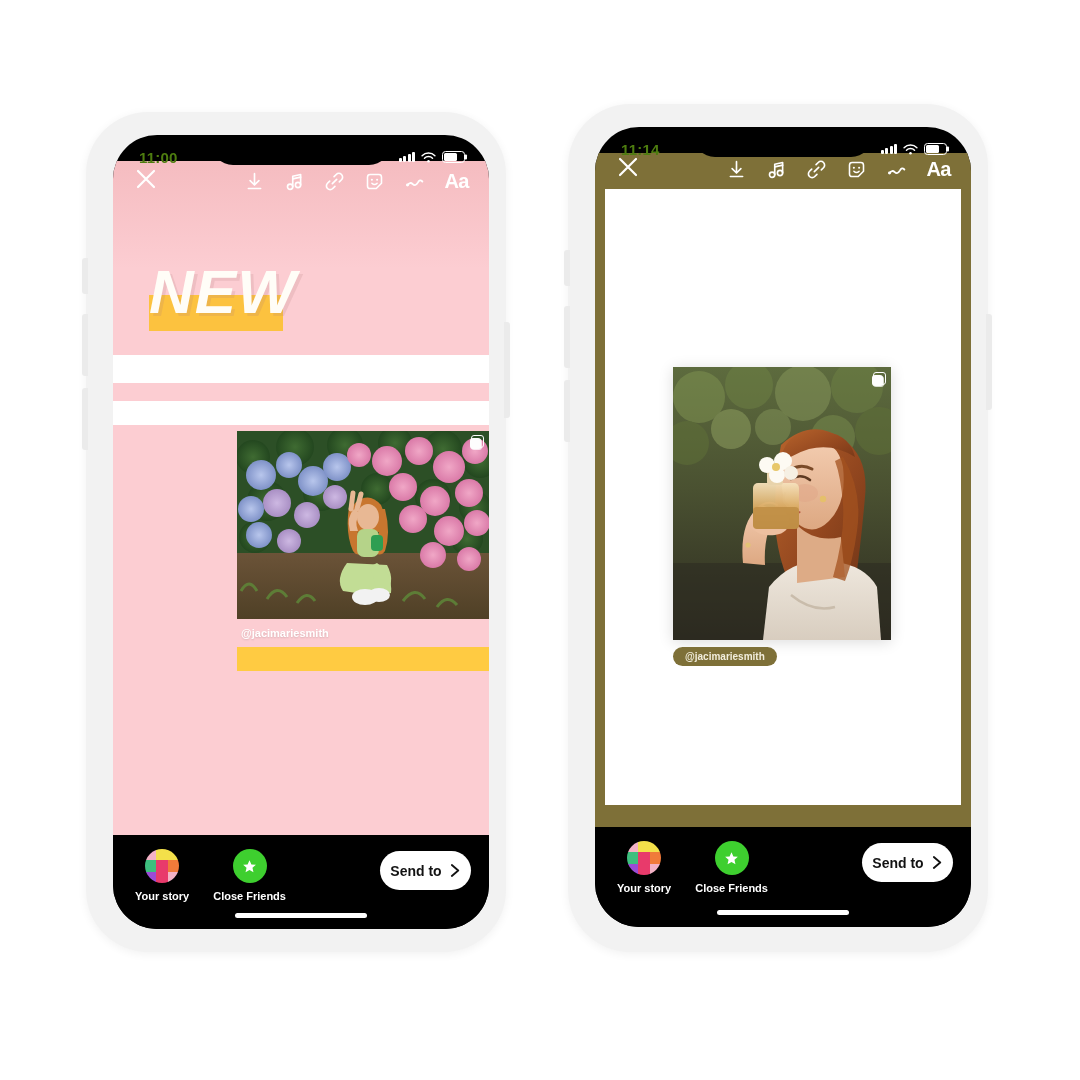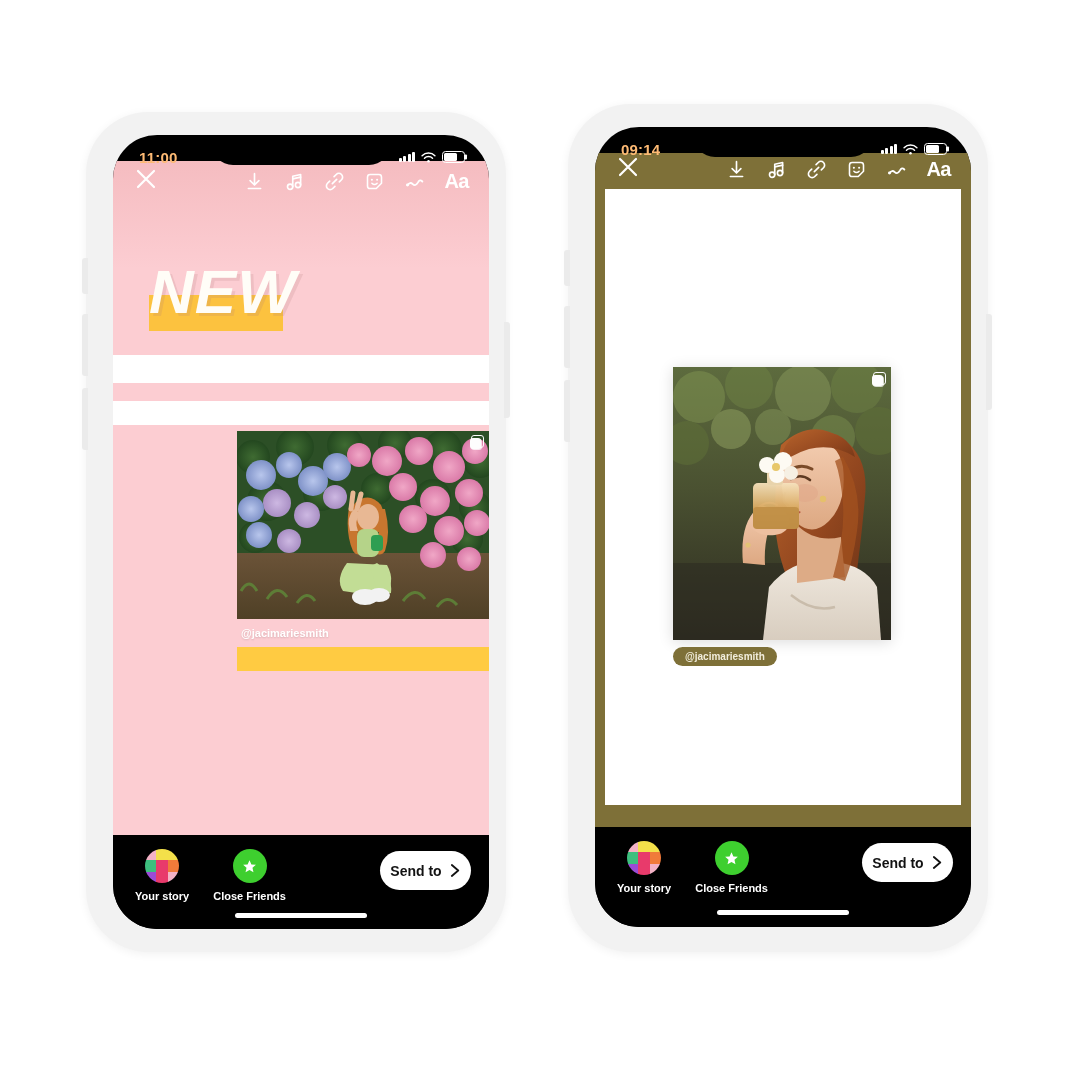"11:00" .status-bar { color: #fdba74 -> #4d7c0f }
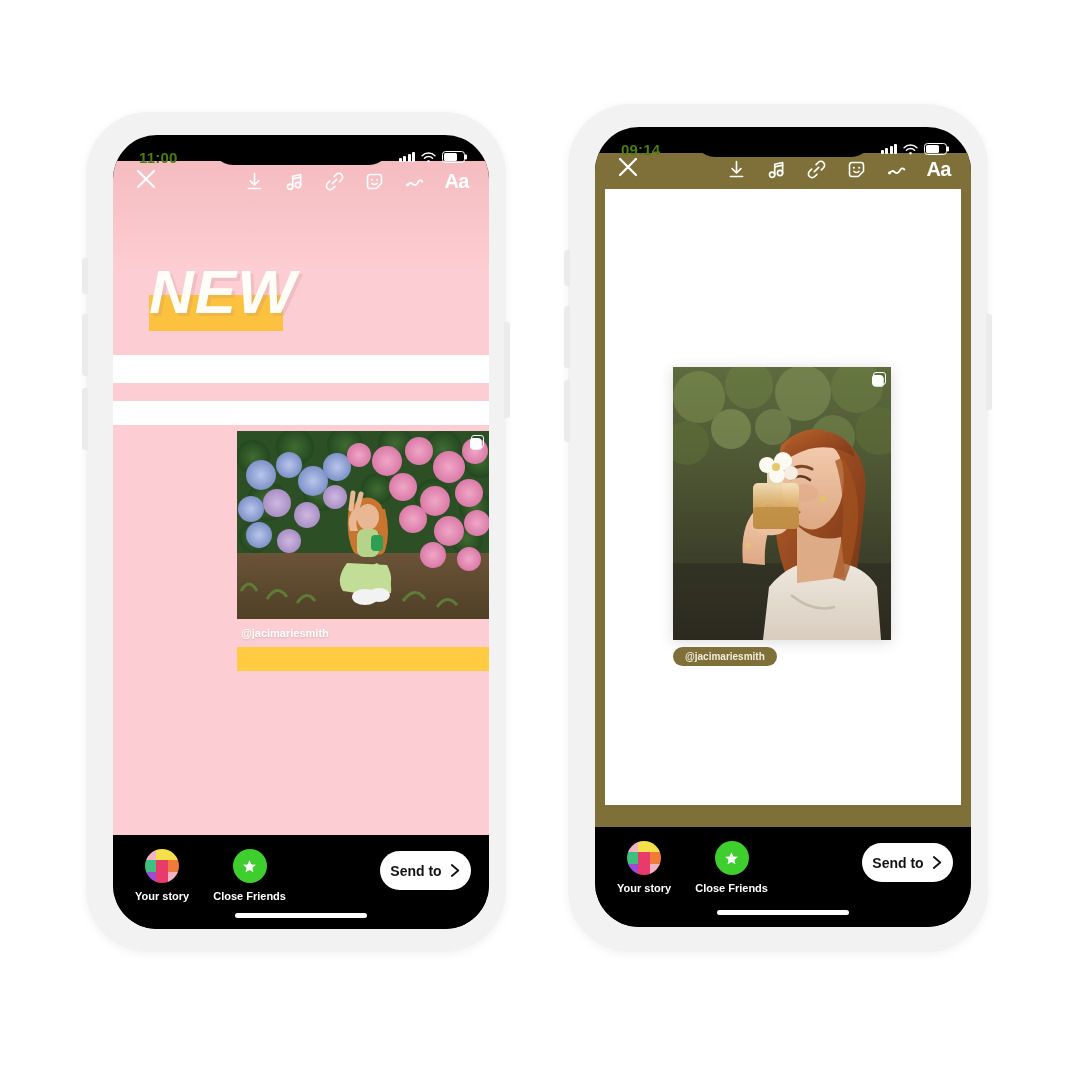"09:14" div.status-time { text: 09:14 -> 11:14 }
